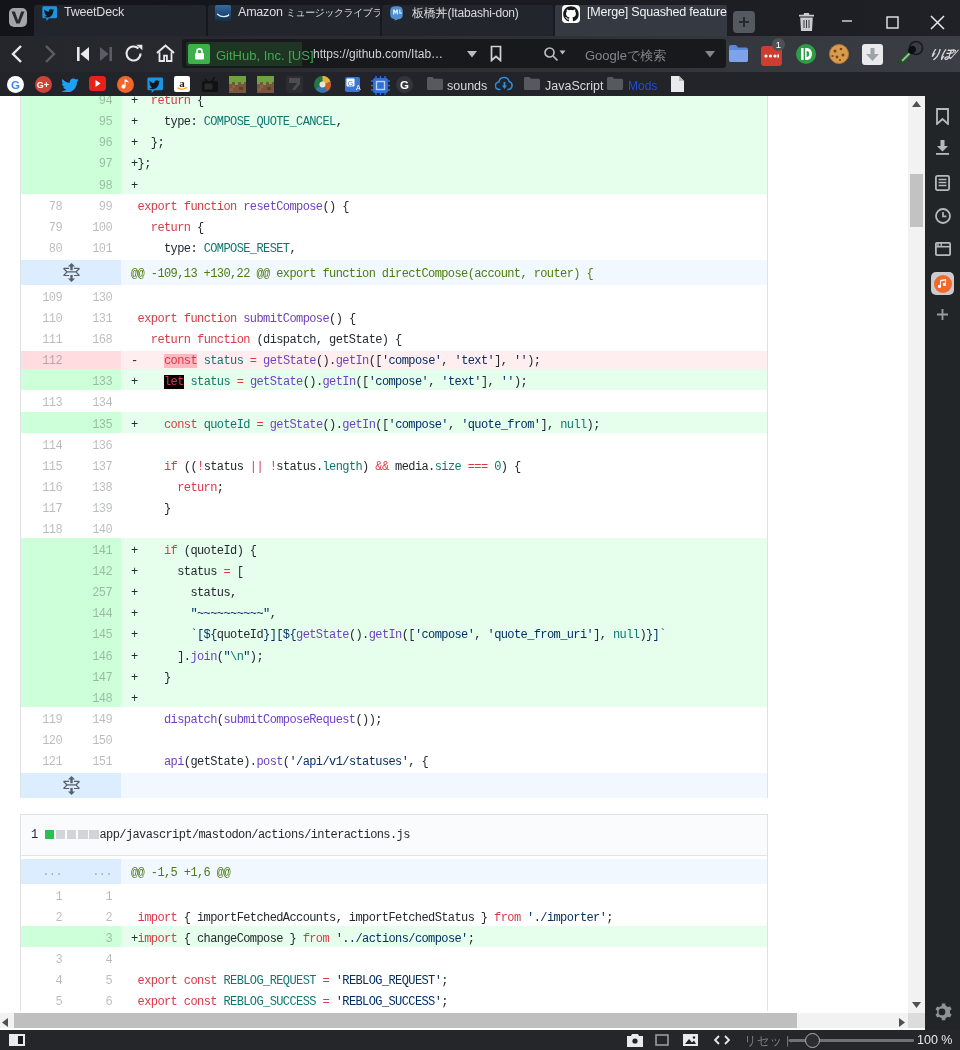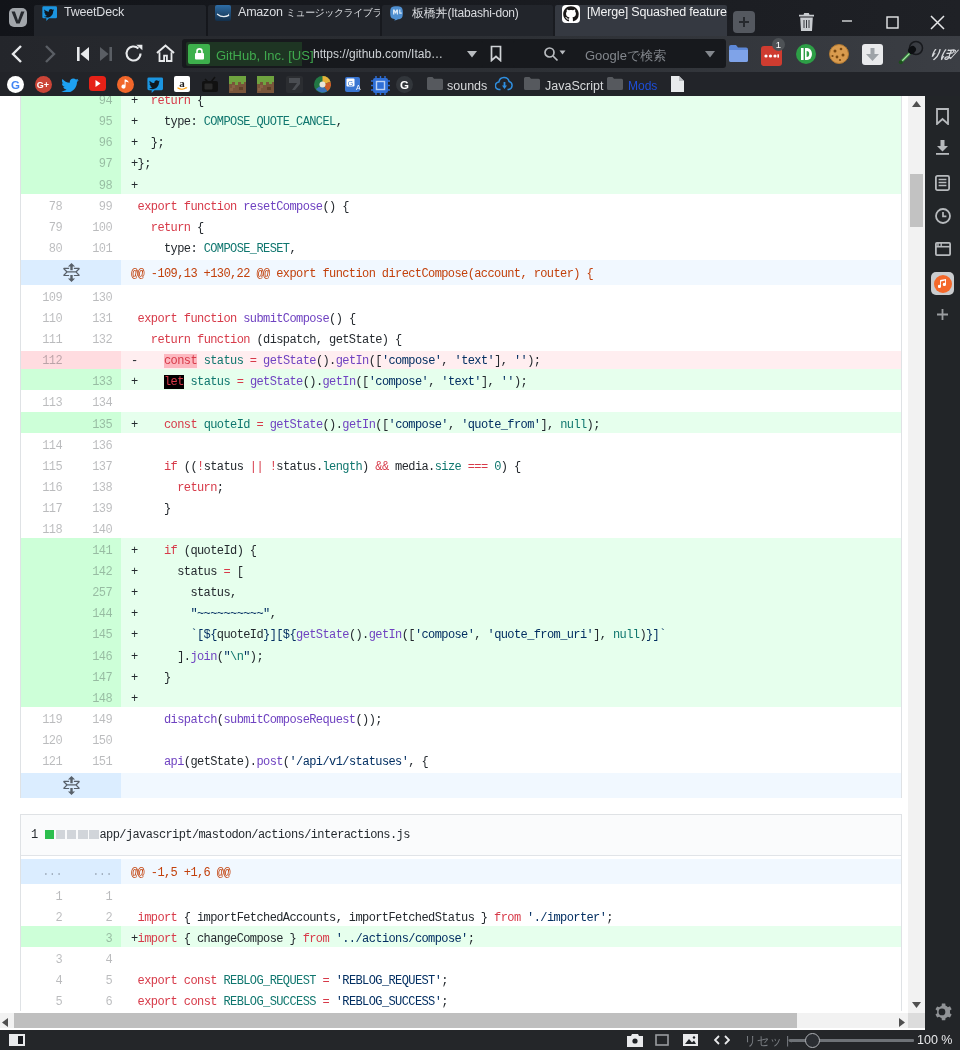"94" .card { width: 882px -> 748px }
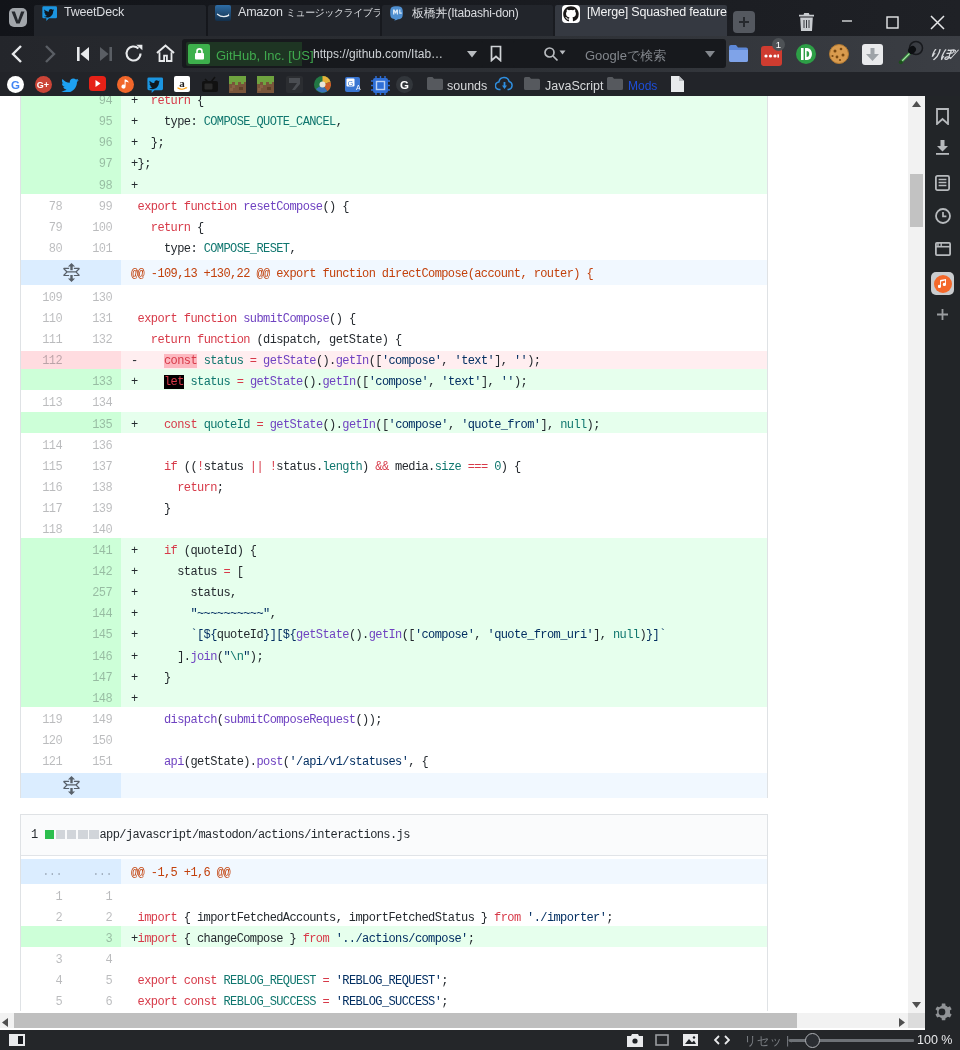"@@ -109,13 +130,22 @@ export" .htext { color: #c2410c -> #4d7c0f }
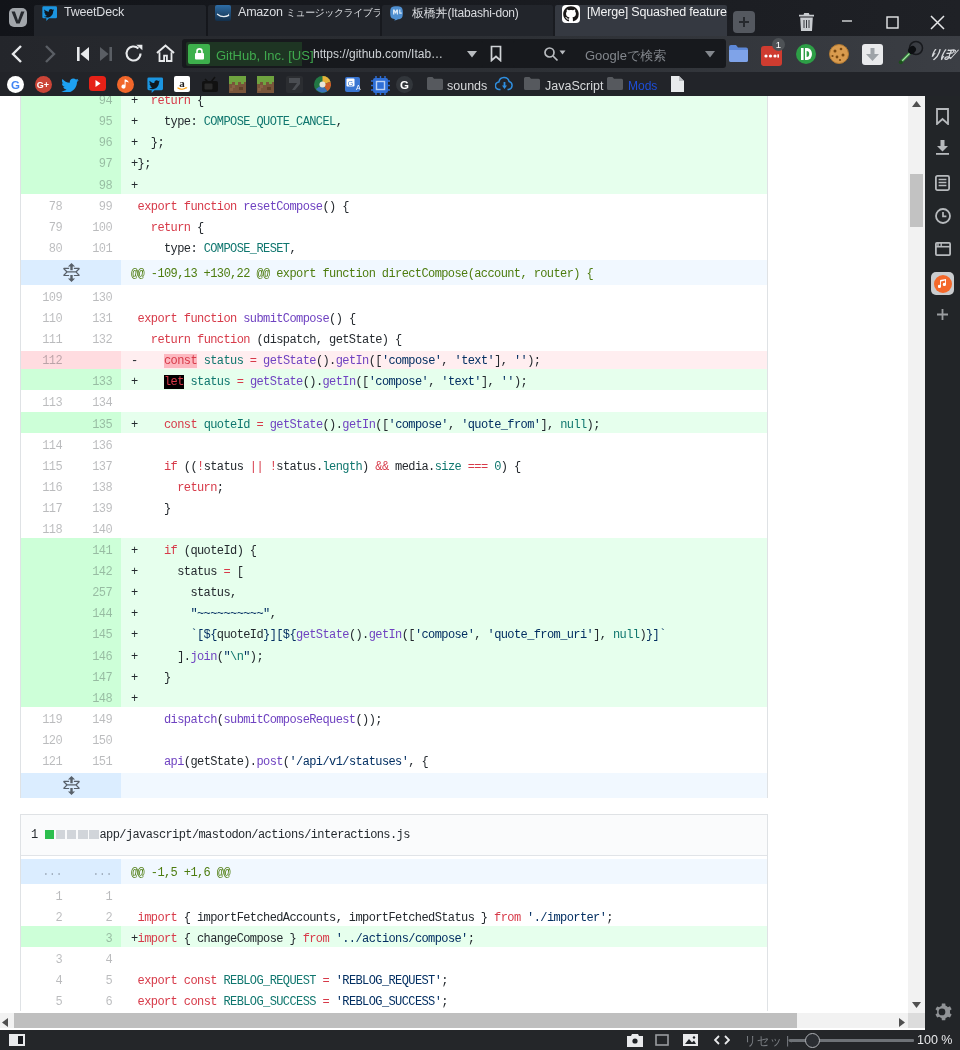"132" span.ln { text: 132 -> 168 }
